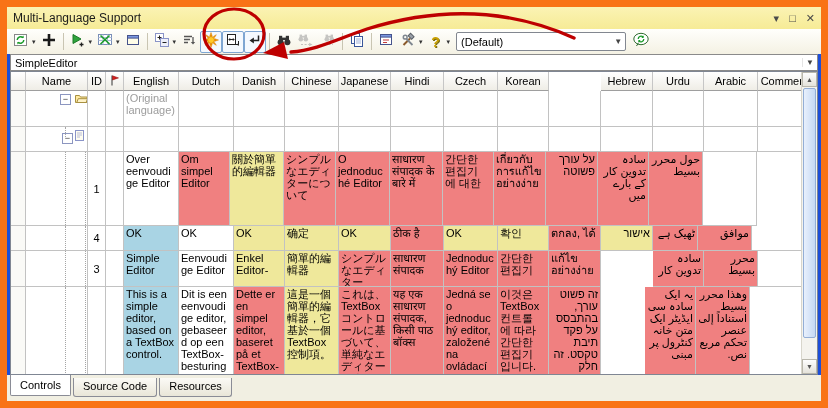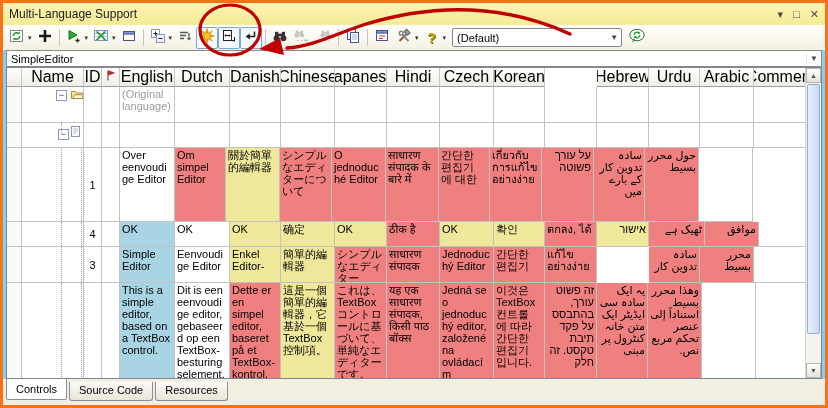"Multi-Language Support" .window { background: #7dd3fc -> #1d4ed8; border: 3px solid #f97316 -> 7px solid #f97316 }
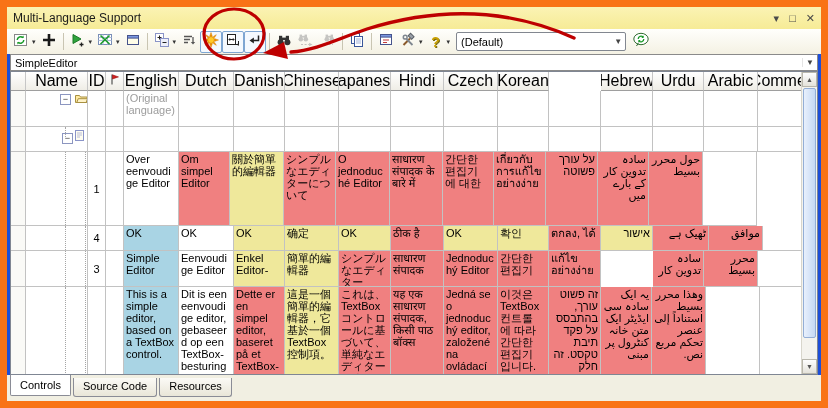"Name" .hcell { font-size: 16px -> 11px }
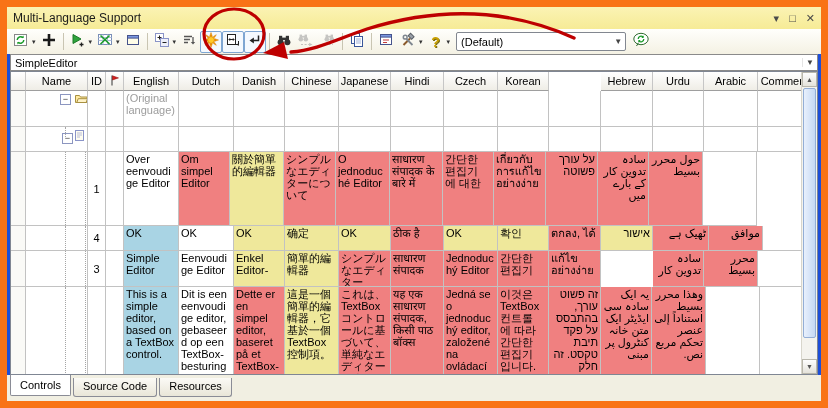"ٹھیک ہے" div.cell { width: 56px -> 45px }
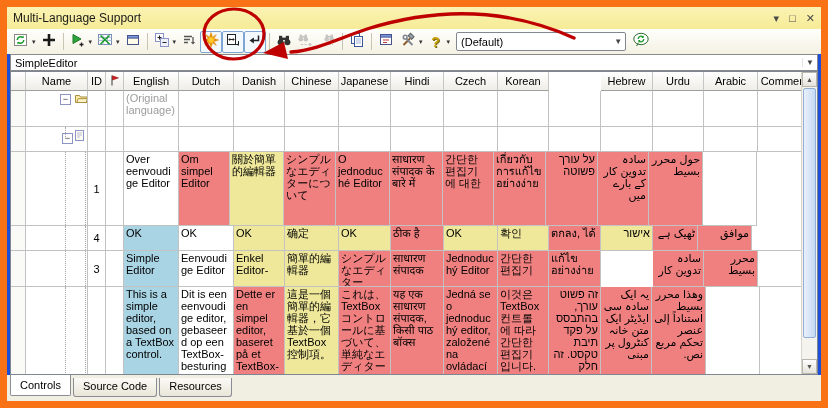"یہ ایک سادہ سی ایڈیٹر" div.cell { margin-left: none -> 44px }
